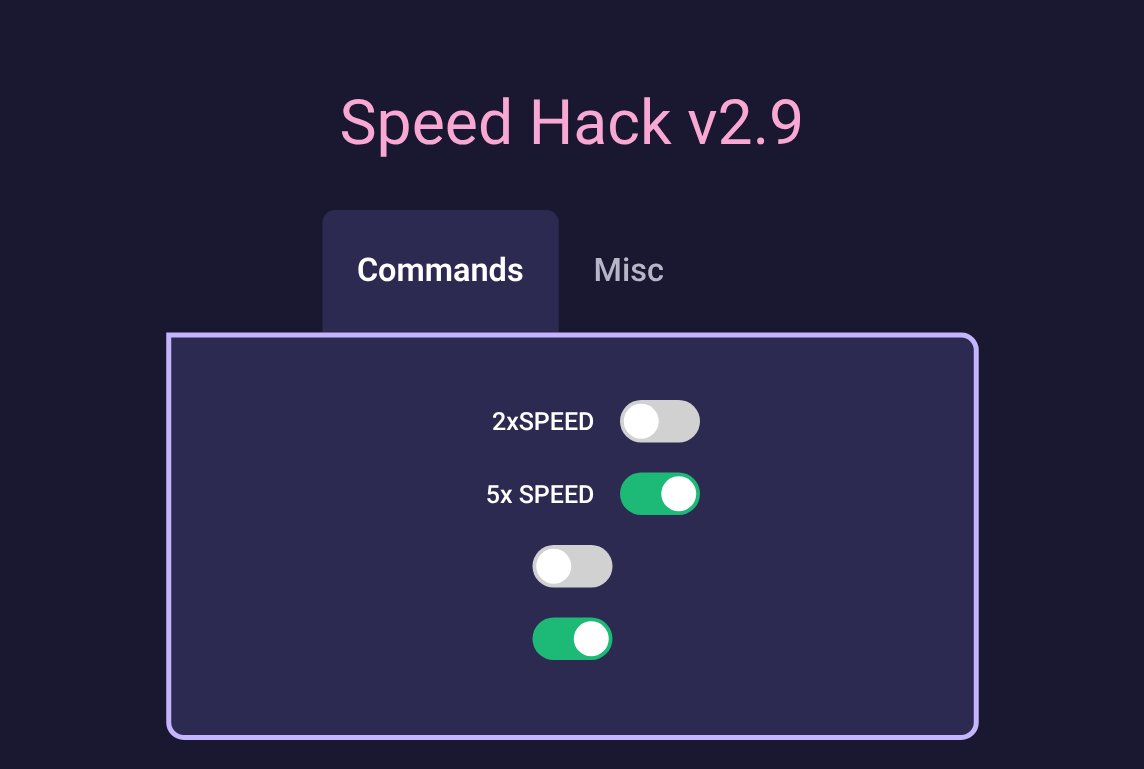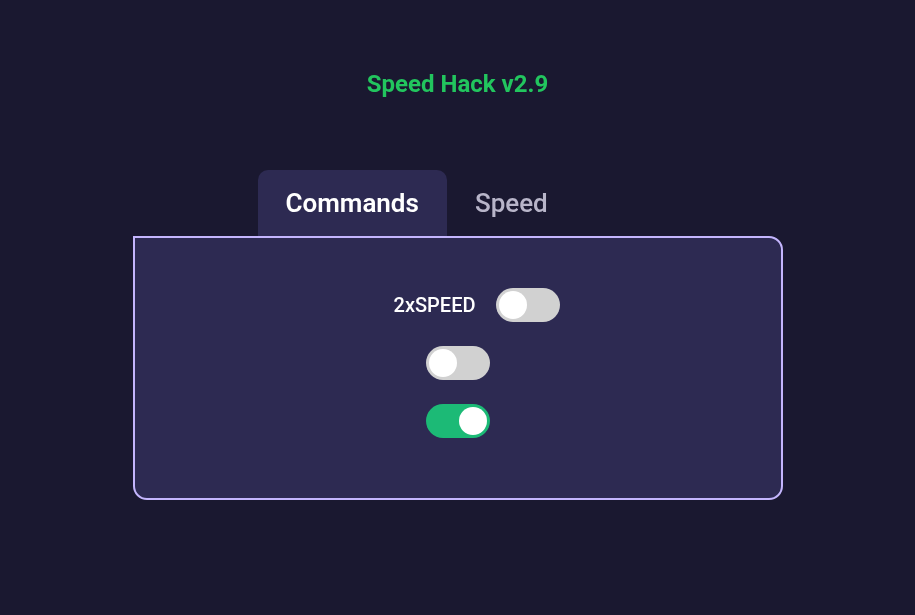"Speed Hack v2.9" .title { color: #22c55e -> #f9a8d4; font-size: 24px -> 50px; font-weight: 700 -> 400 }
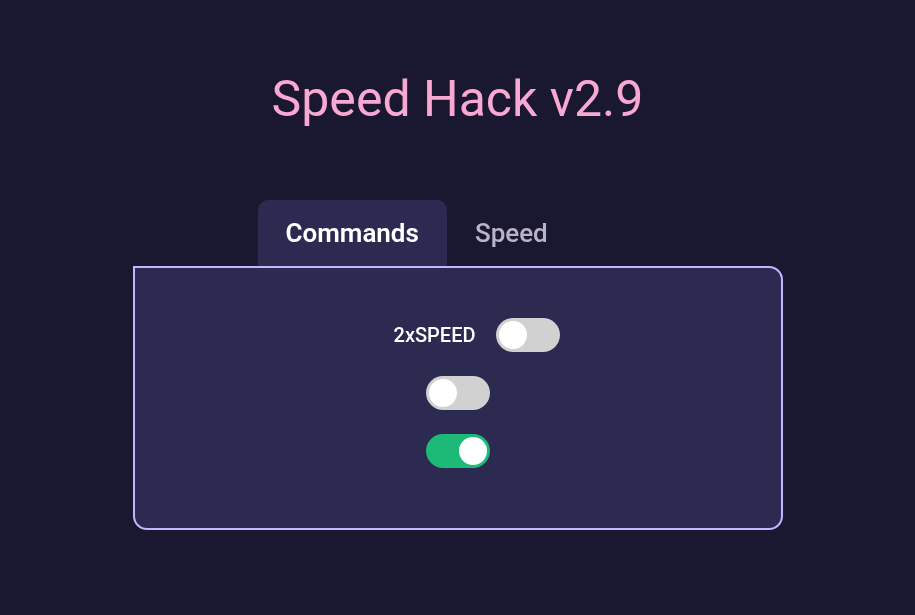"Commands" .tab { margin-top: 32px -> none; padding: 18px 28px -> 34px 28px }
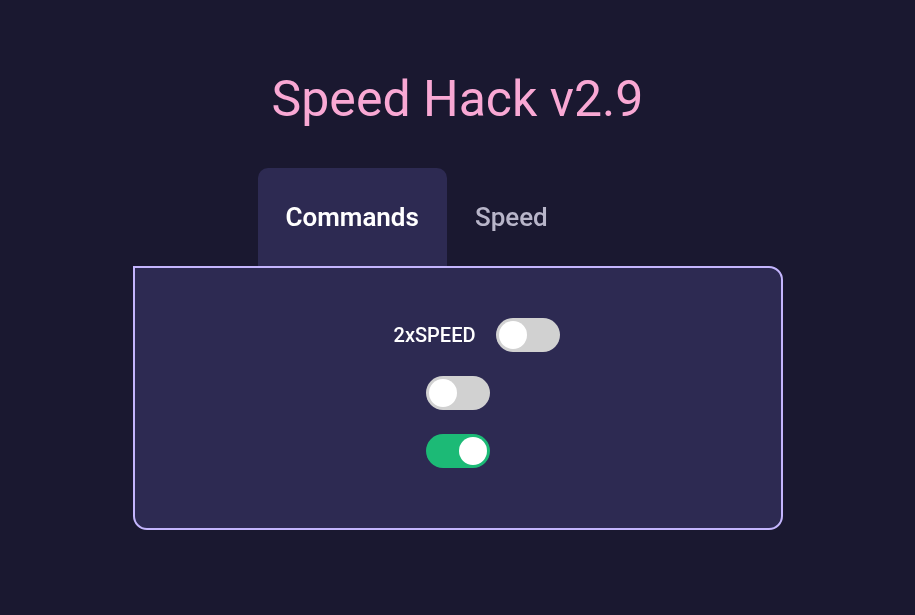"Speed" div.tab { text: Speed -> Misc }
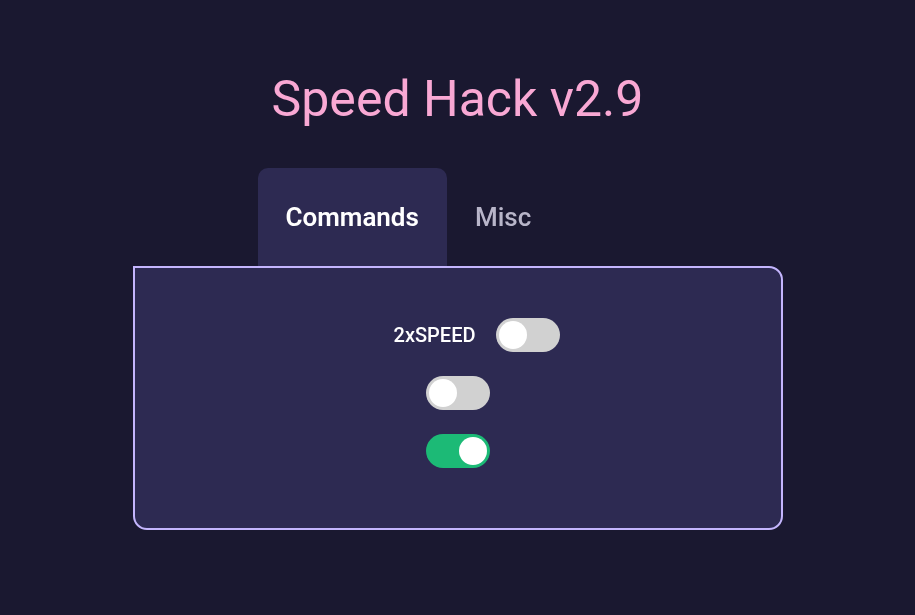"2xSPEED" .panel { border: 2px solid #c4b5fd -> 4px solid #c4b5fd }
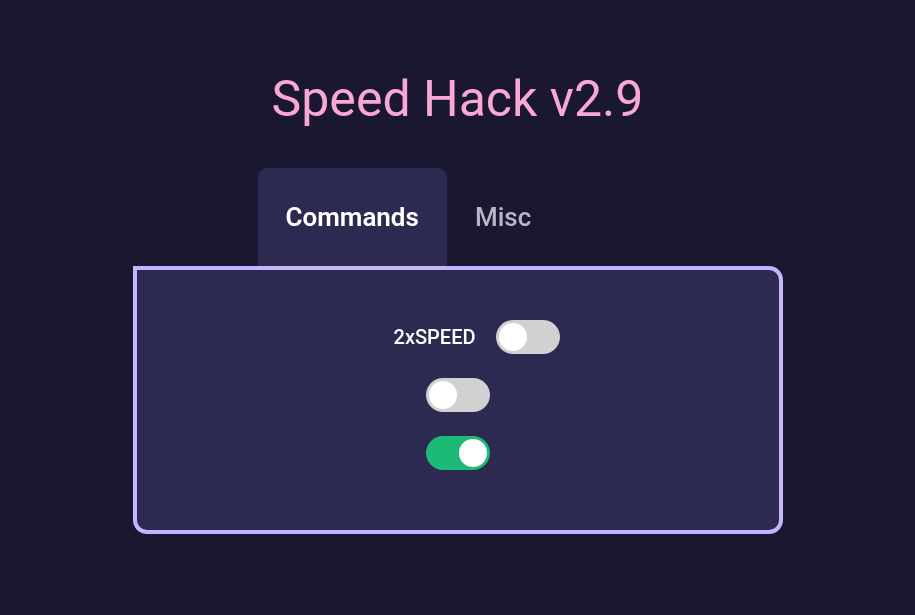"5x SPEED" div.toggle-row { html: none -> <div> <span>5x SPEED</span> <div> <div></div> </div> </div> }
